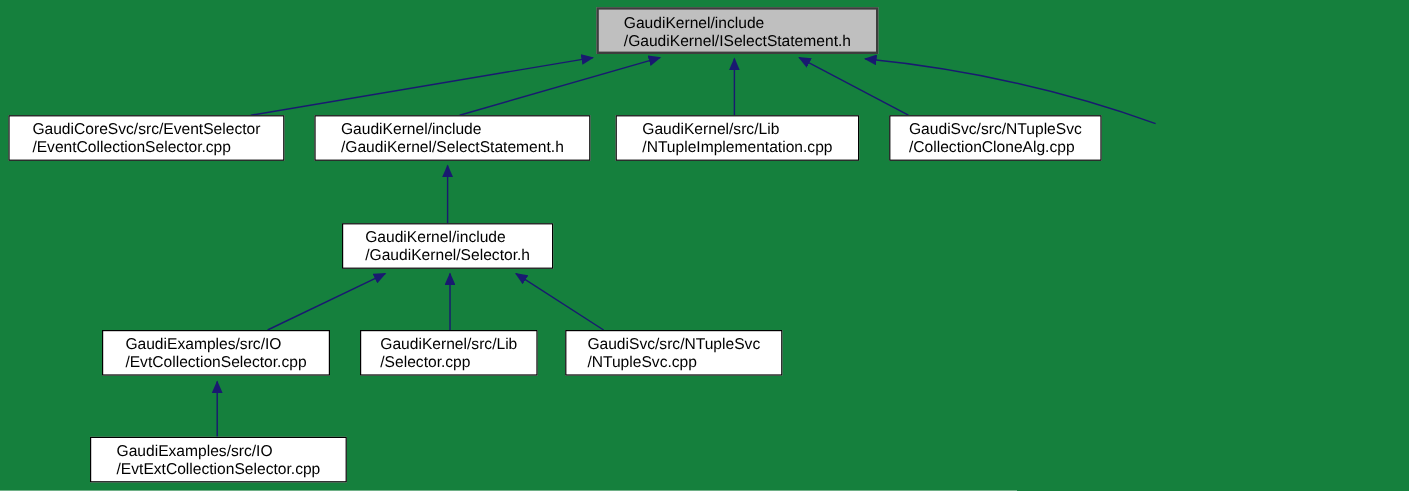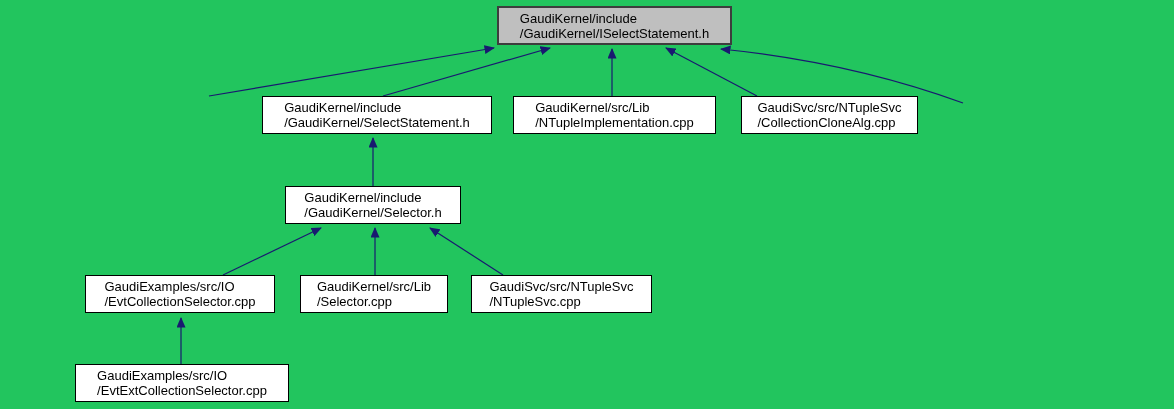"GaudiKernel/include" #graph { background: #22c55e -> #15803d }
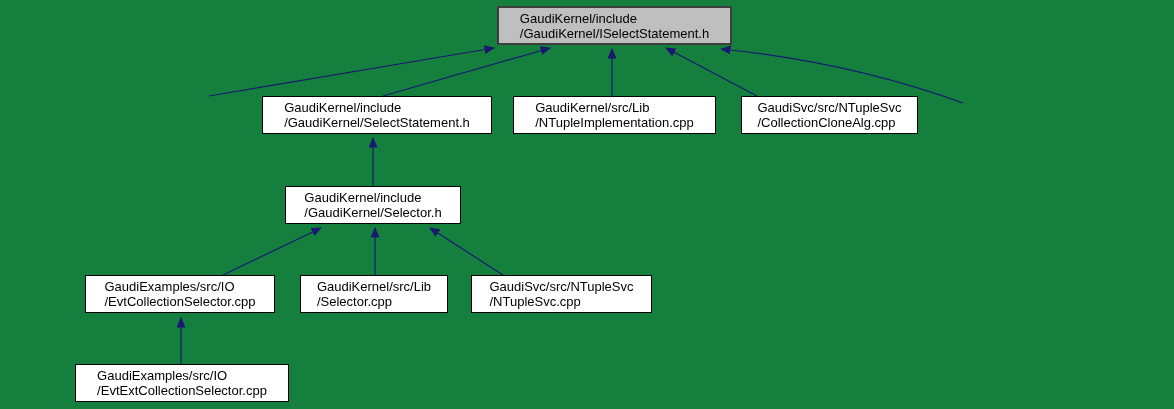"GaudiCoreSvc/src/EventSelector" div.node { html: none -> <div> <div>GaudiCoreSvc/src/EventSelector /EventCollectionSelector.cpp</div> </div> }
